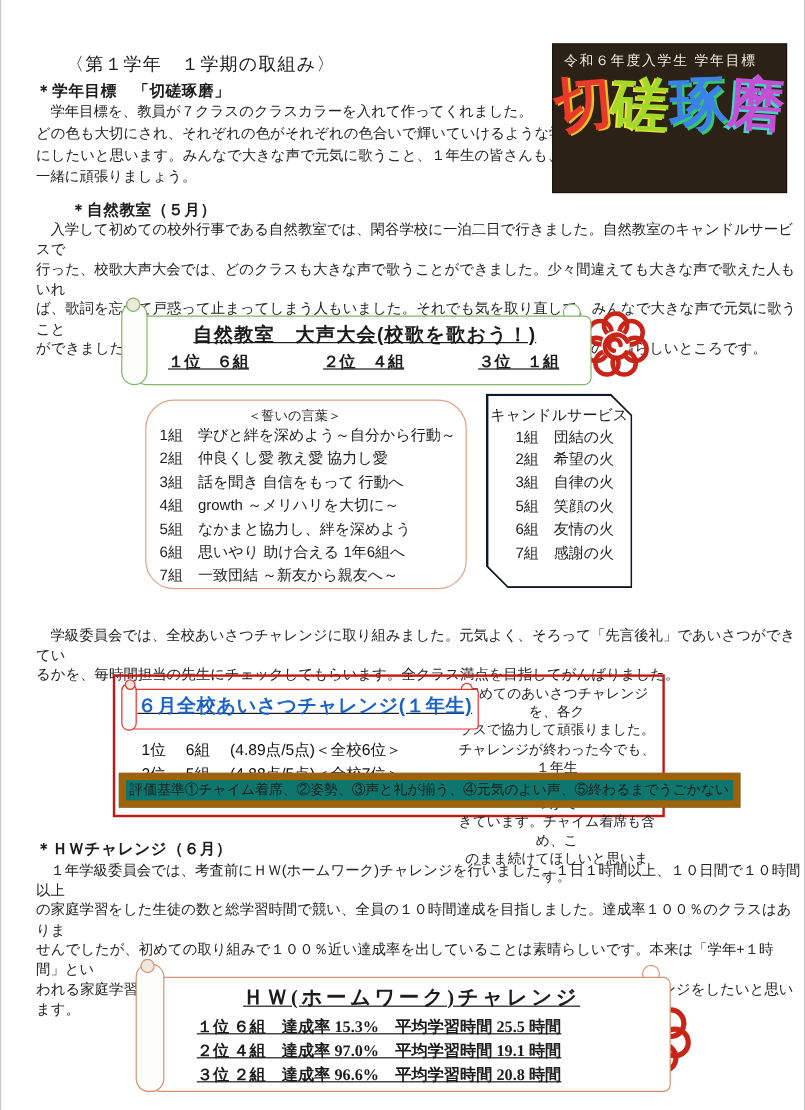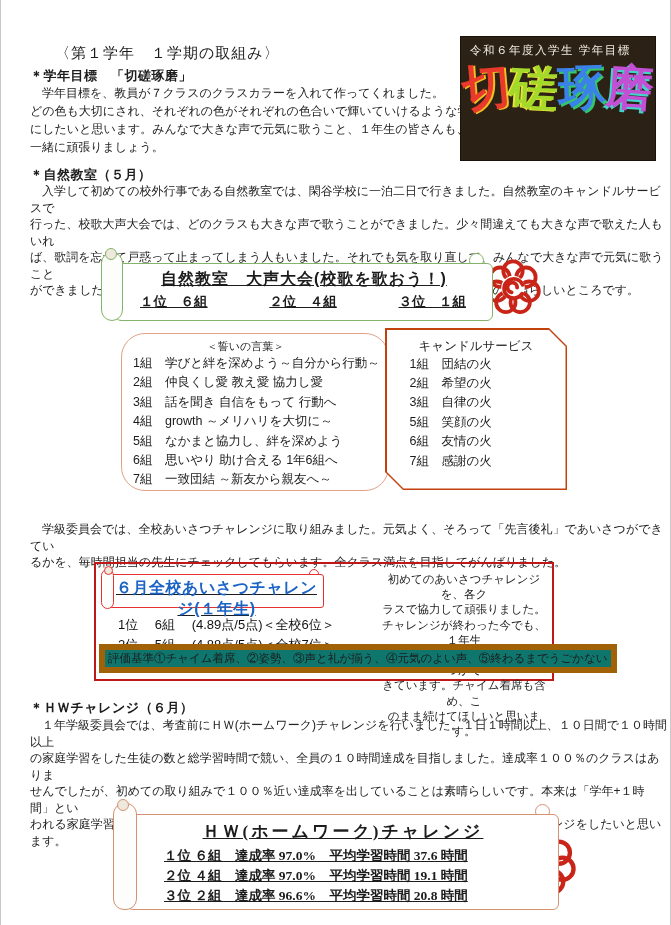"＊自然教室（５月）" .nature-h { margin-left: none -> 29px }
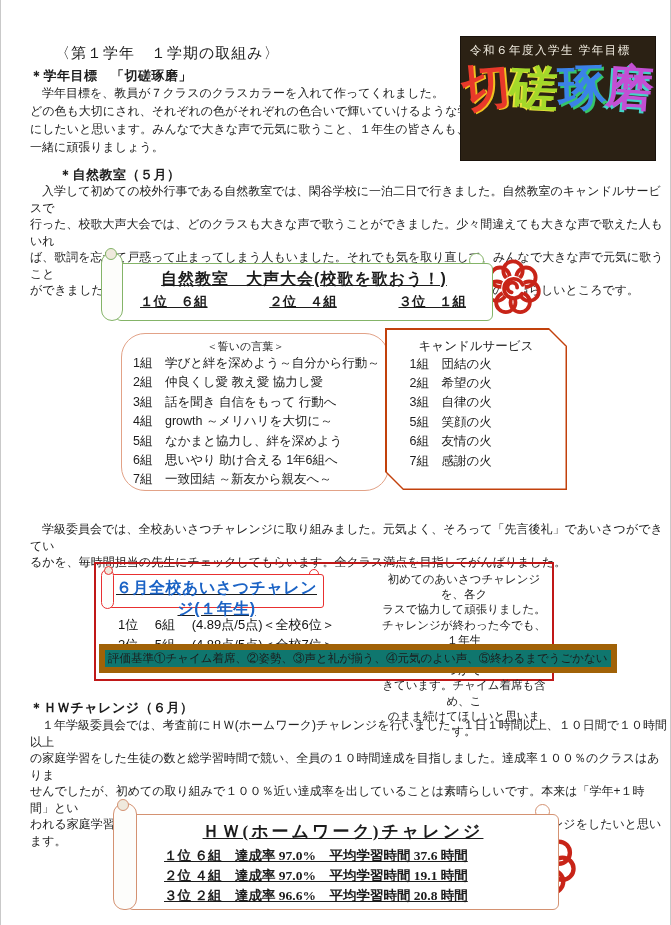"キャンドルサービス" .candle-outer { background: #c2410c -> #0f172a; left: 384px -> 404px; width: 182px -> 122px }
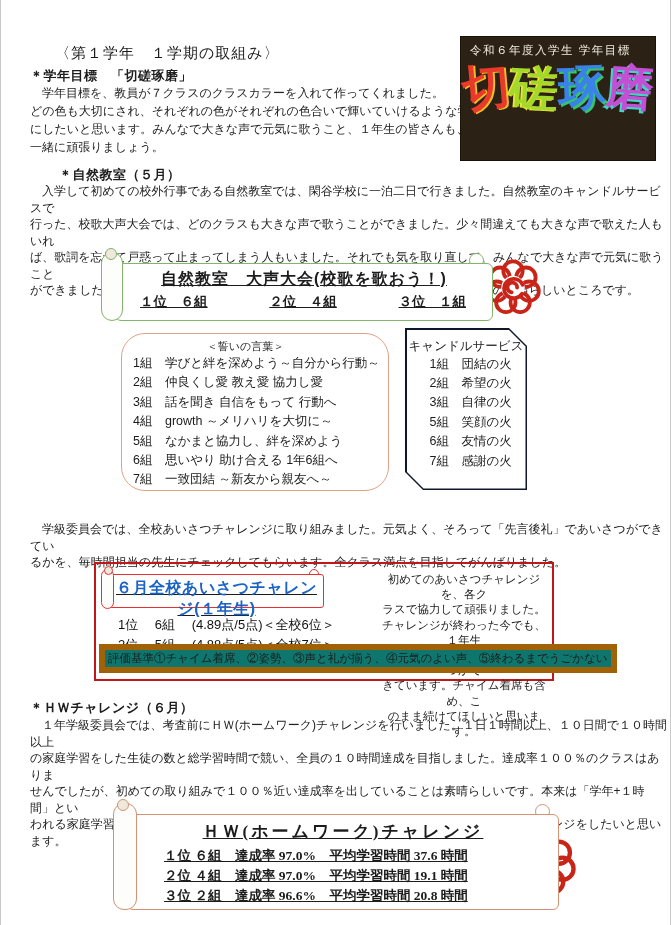"６月全校あいさつチャレンジ(１年生)" .red-title-scroll { padding-left: none -> 25px; width: 223px -> 273px }
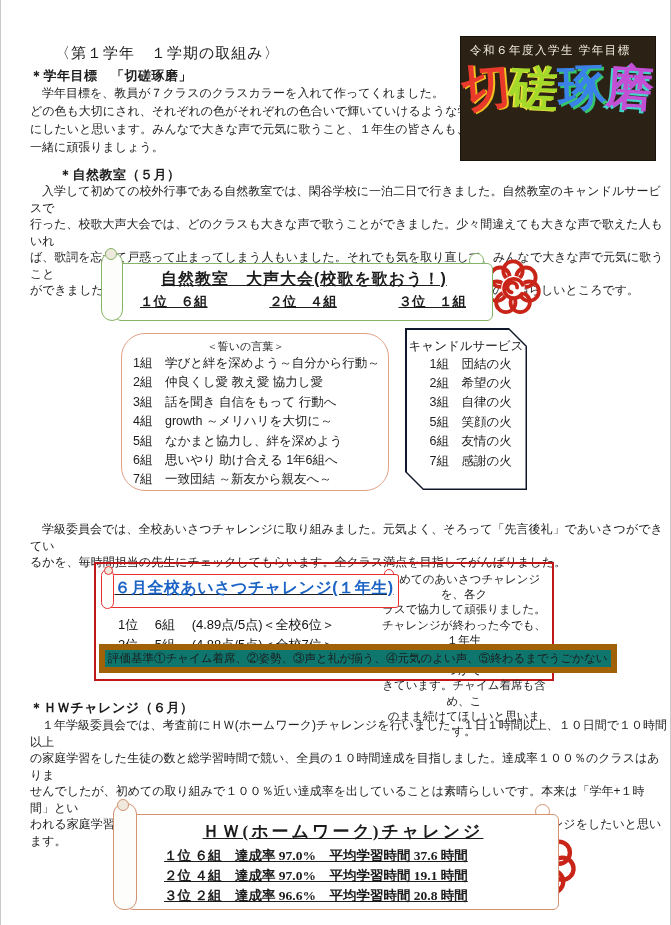"１位 ６組 達成率 97.0% 平均学習時間" div { text: 97.0%　平均学習時間 37.6 -> 15.3%　平均学習時間 25.5 }
